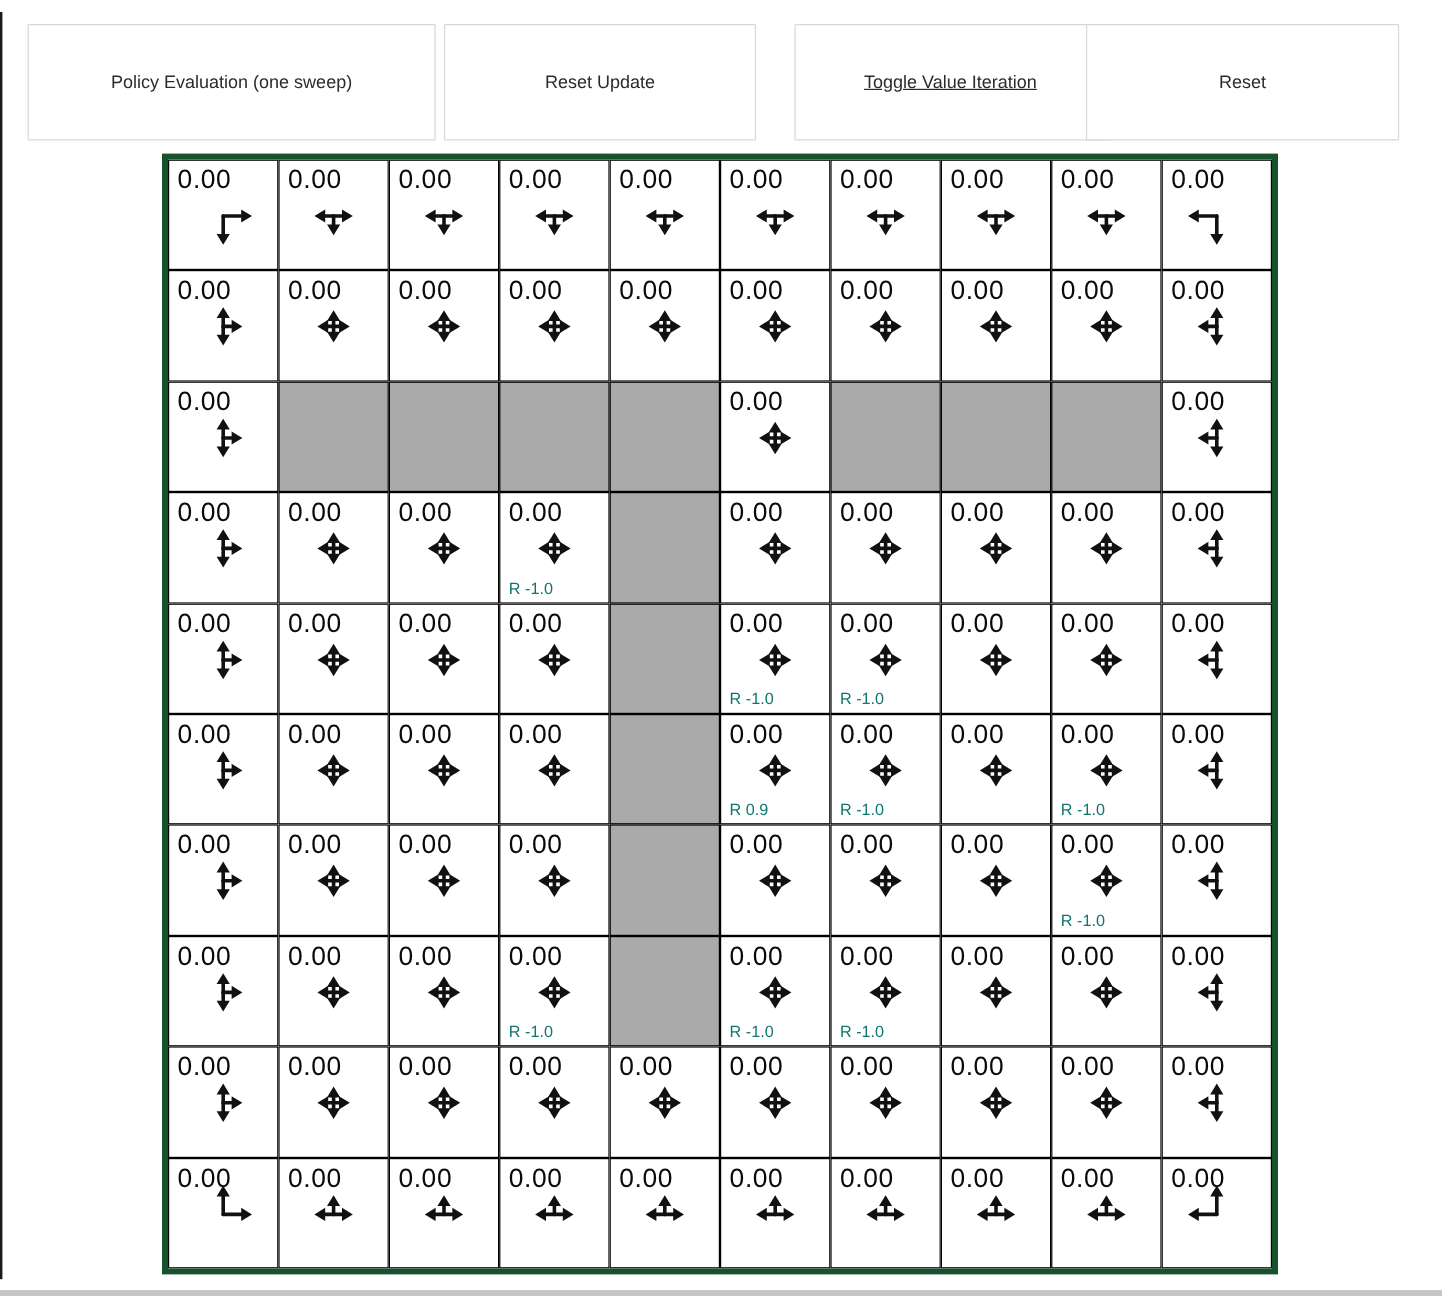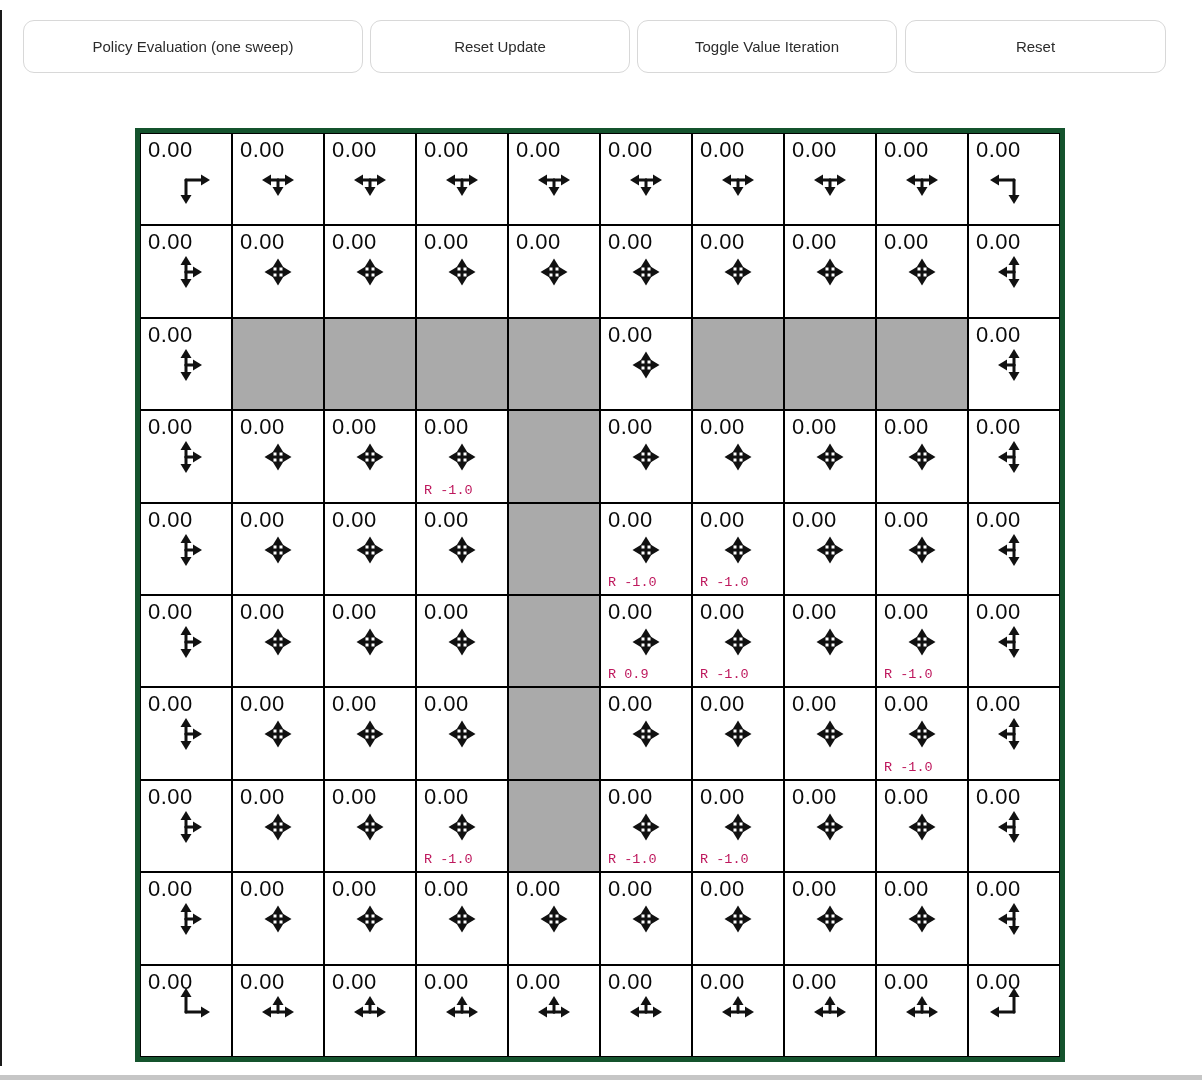"Policy Evaluation (one sweep)" .toolbar-btn { border-radius: 11px -> 1px; height: 53px -> 97px }
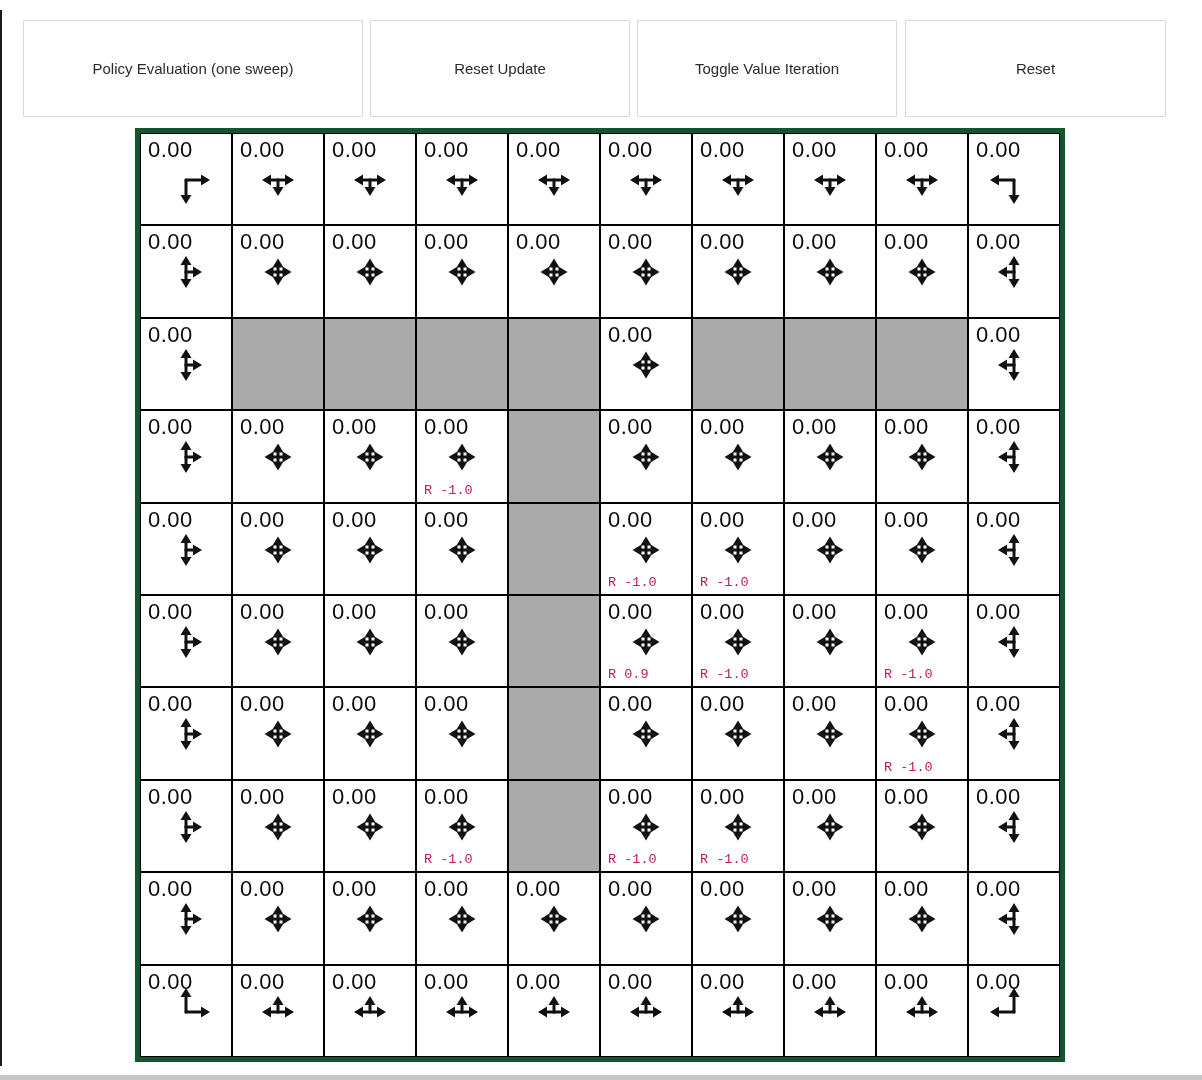"Toggle Value Iteration" #btn-3 { left: 637px -> 662px; text-decoration: none -> underline }
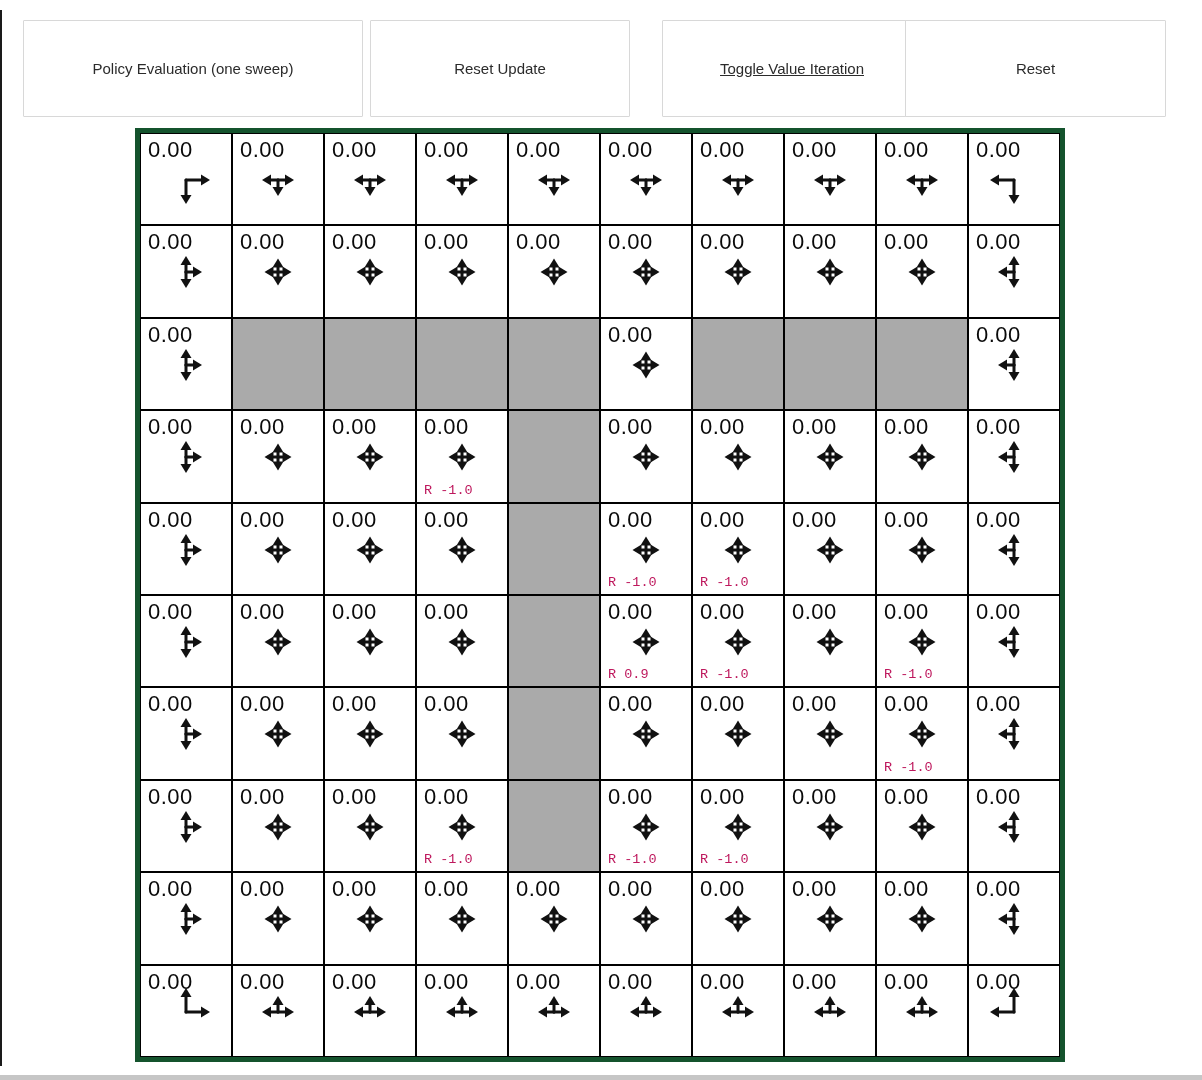"R -1.0" .cell .reward { color: #be185d -> #0f766e; font-family: Liberation Mono, monospace -> none }
